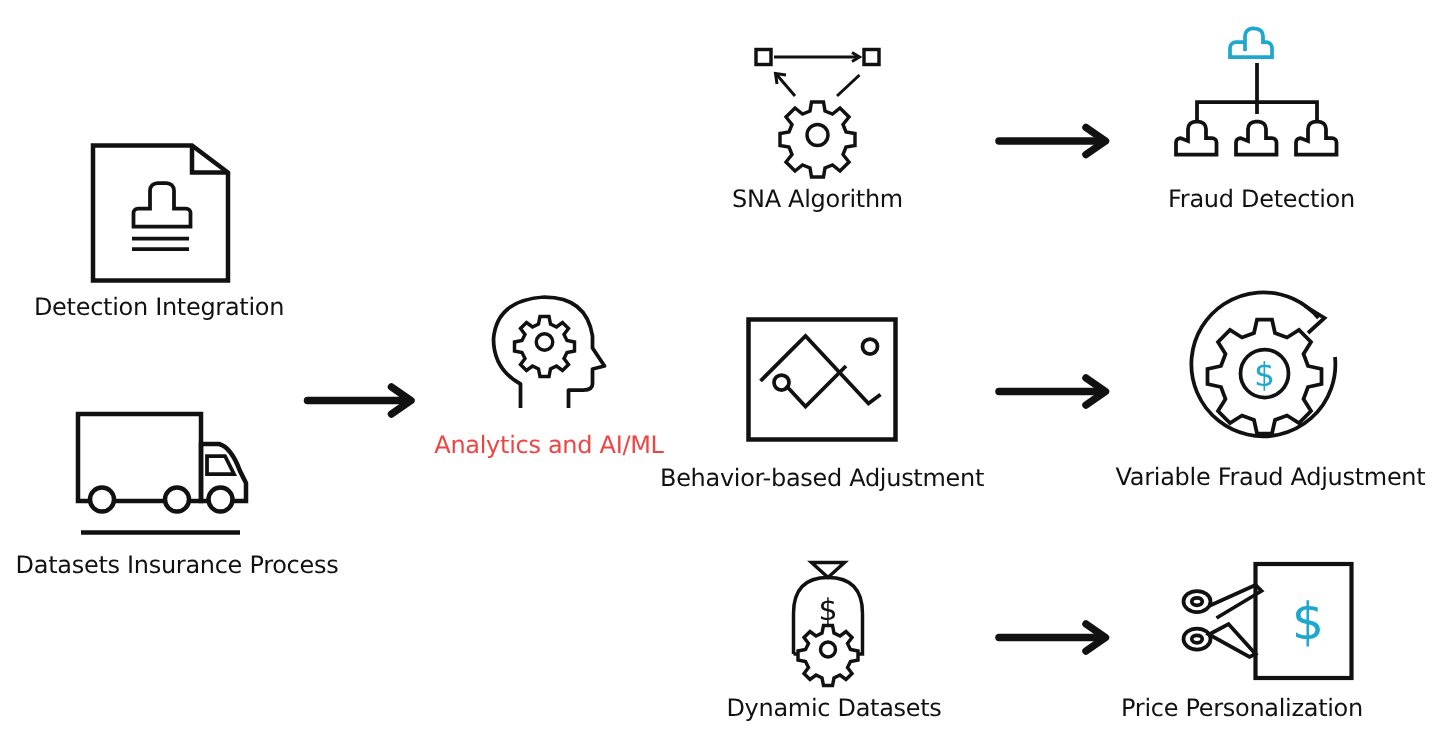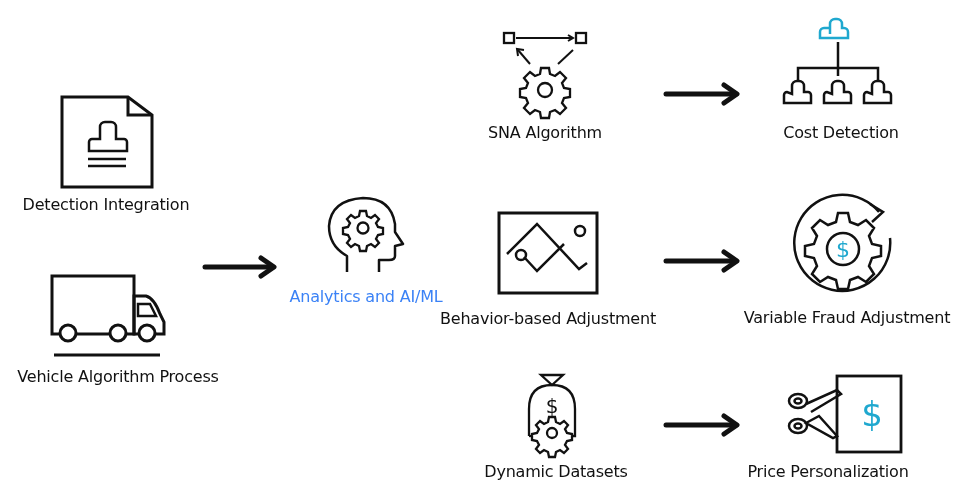"Cost Detection" div.label { text: Cost -> Fraud }
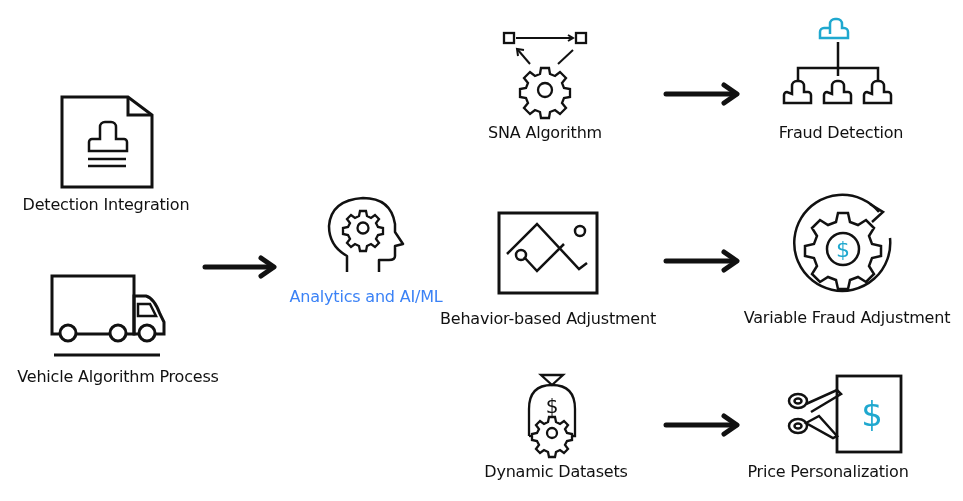"Analytics and AI/ML" .label.accent { color: #3b82f6 -> #ef4444 }
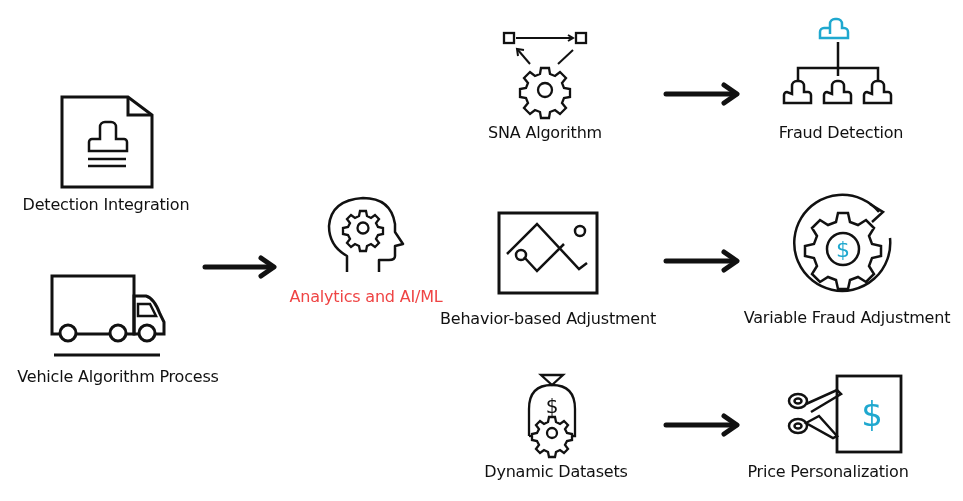"Vehicle Algorithm Process" div.label { text: Vehicle Algorithm -> Datasets Insurance }
